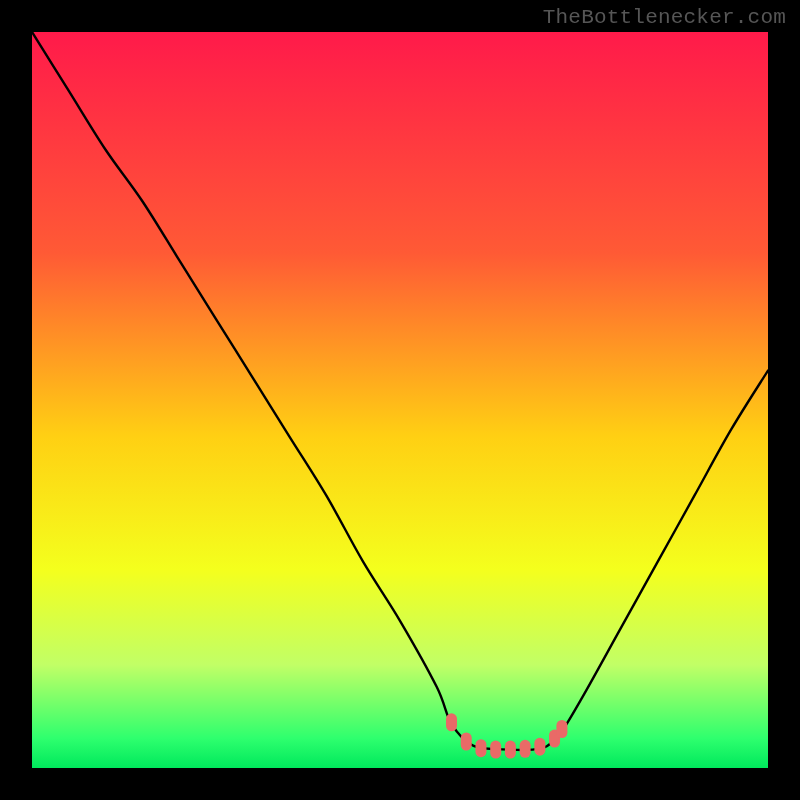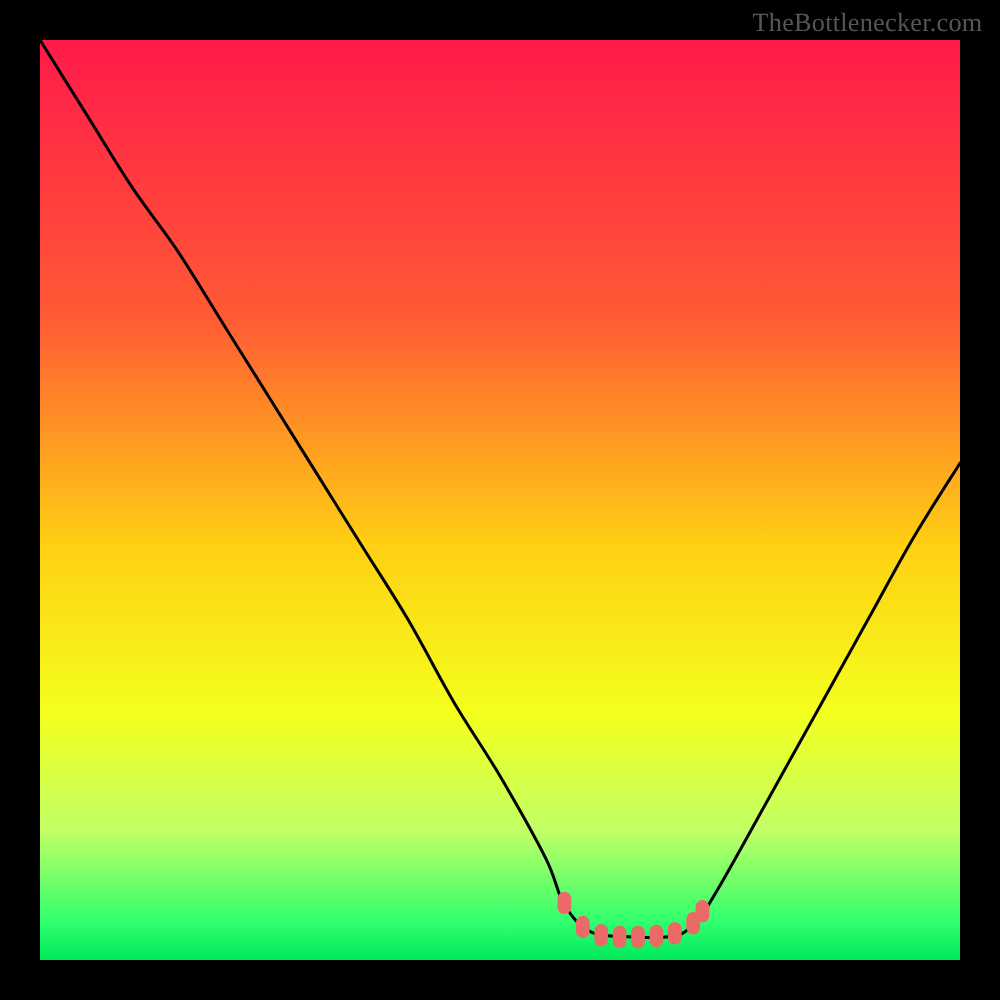"TheBottlenecker.com" .attrib { font-family: Liberation Serif, serif -> Liberation Mono, monospace }
